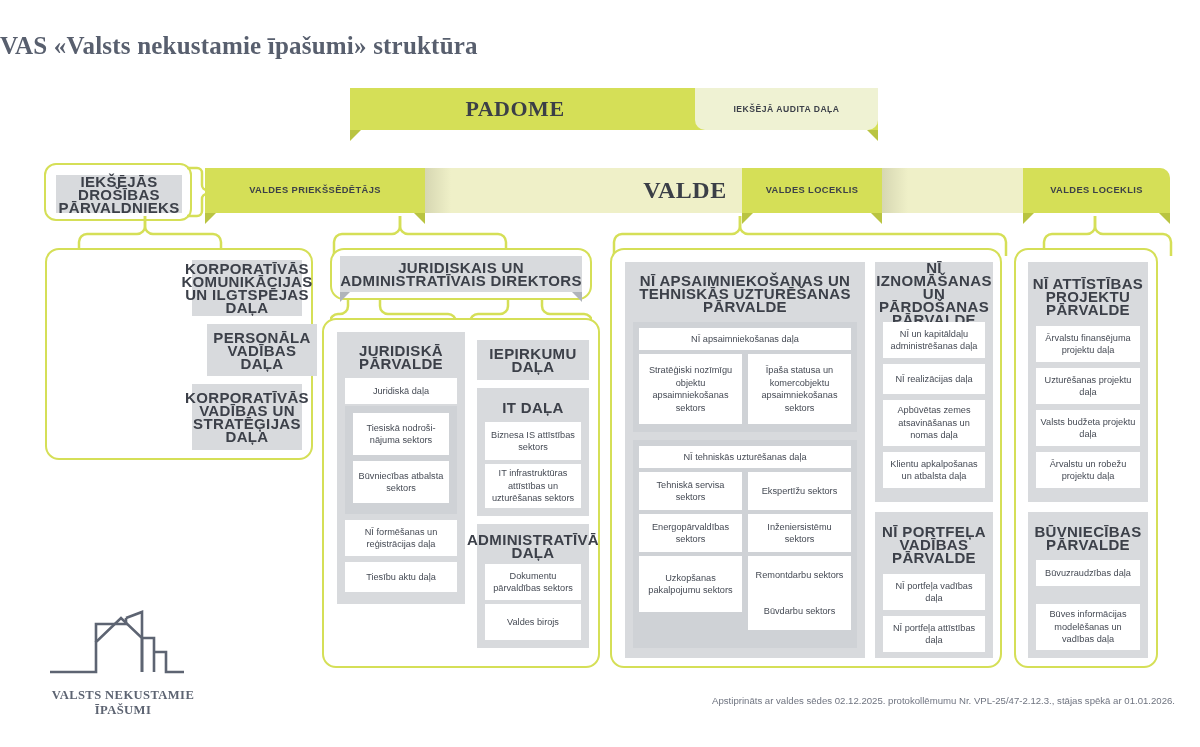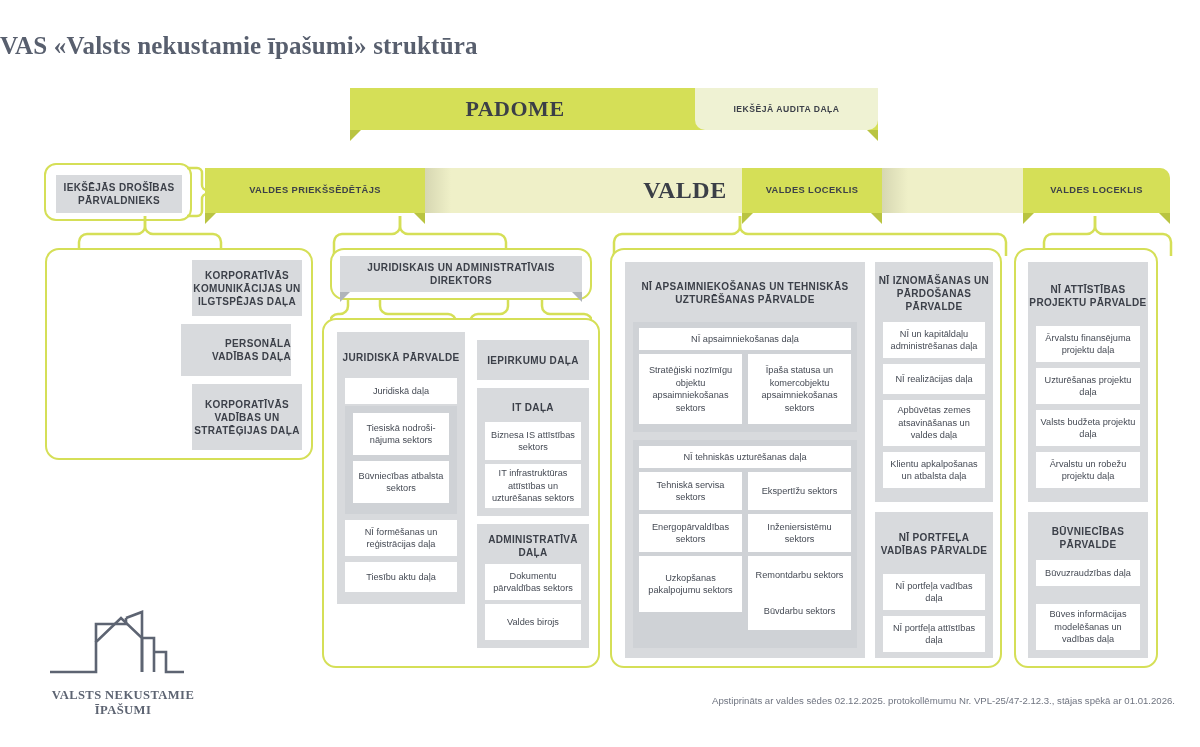"IEKŠĒJĀS DROŠĪBAS PĀRVALDNIEKS" .gray-head { font-size: 10px -> 15px }
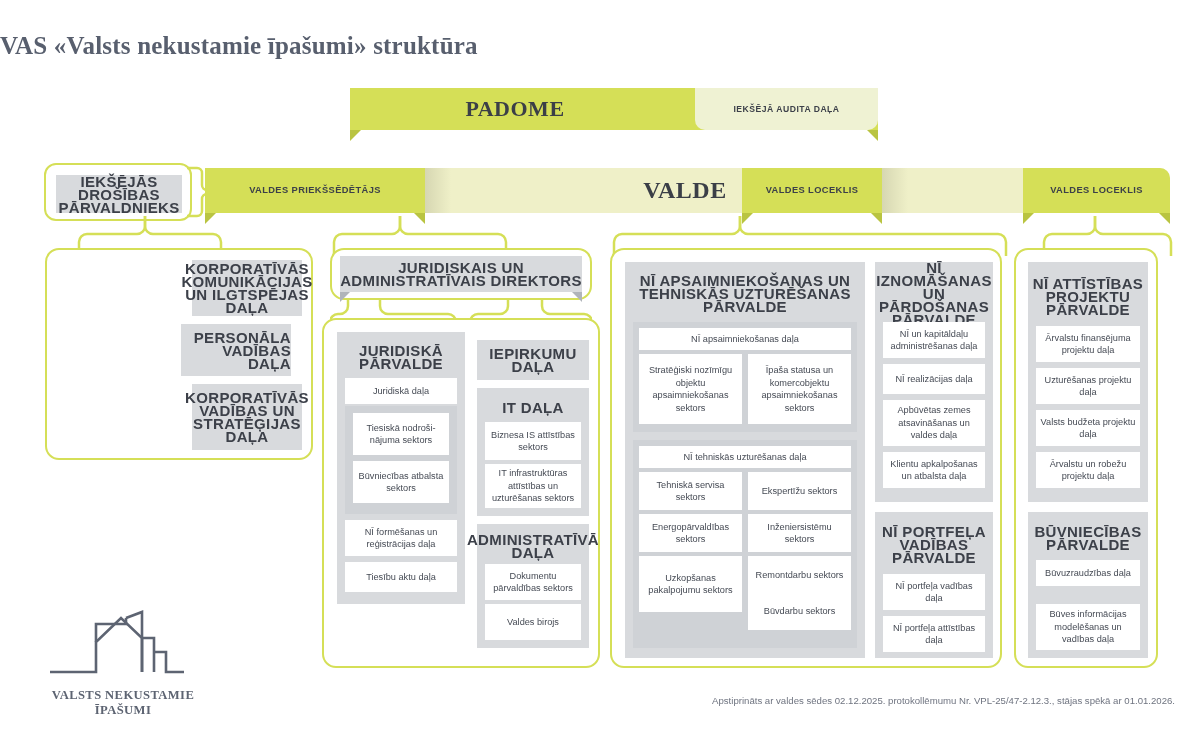"PERSONĀLA VADĪBAS DAĻA" div.gray-head { left: 134px -> 160px; text-align: right -> none }
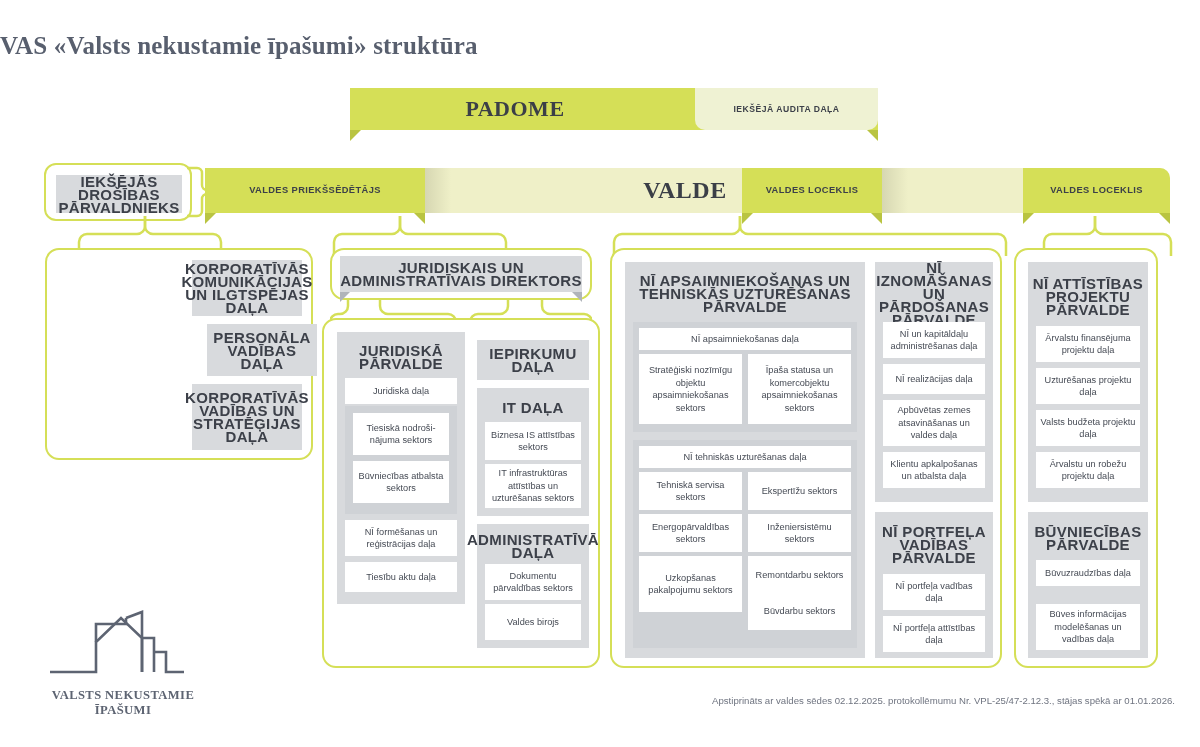"Apbūvētas zemes atsavināšanas un valdes" div.white-box { text: valdes -> nomas }
